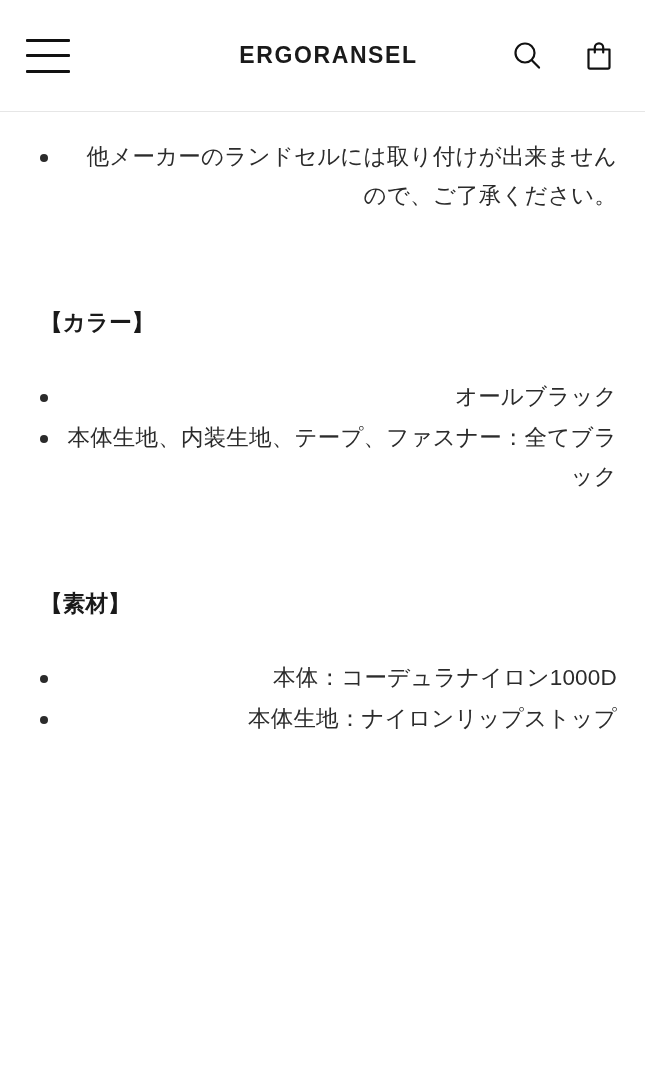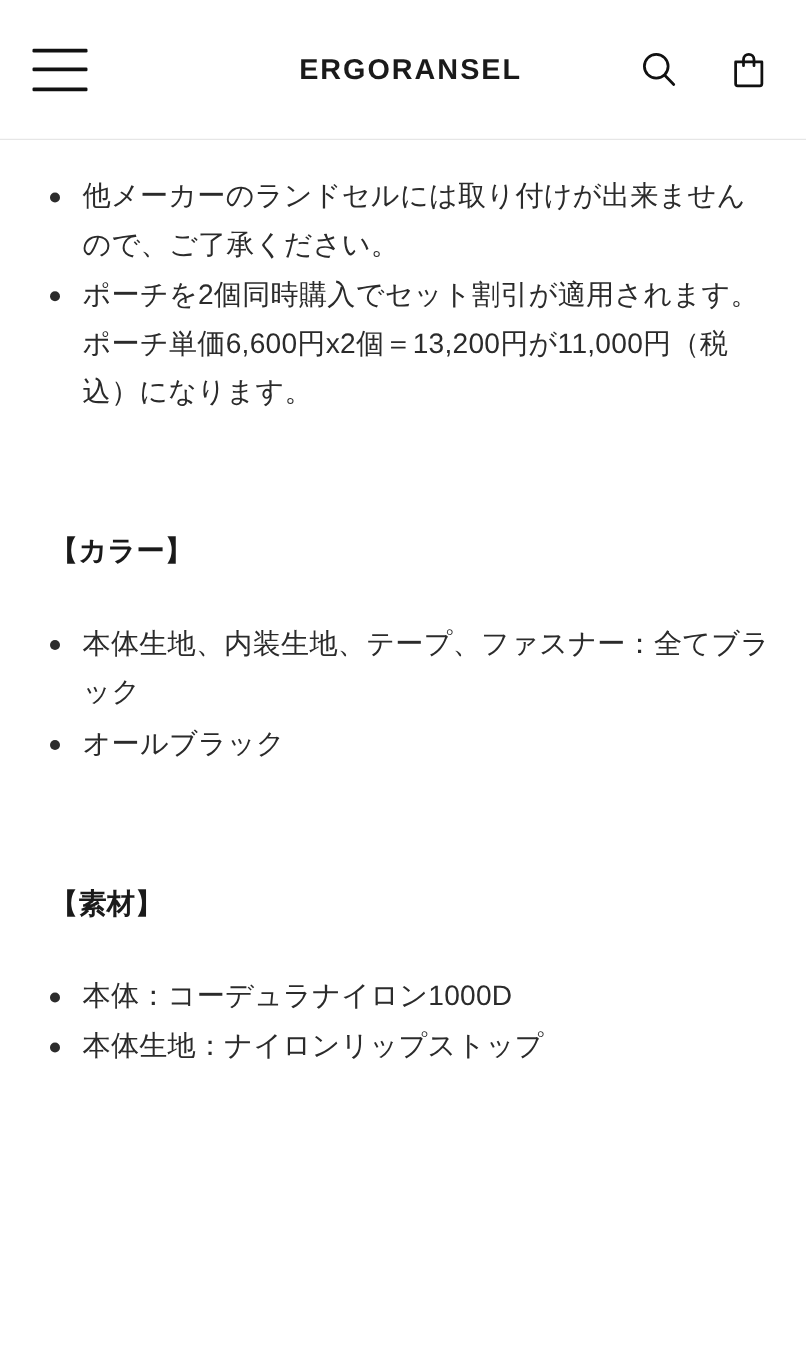"他メーカーのランドセルには取り付けが出来ませんので、ご了承ください。" ul.bullets li { text-align: none -> right }
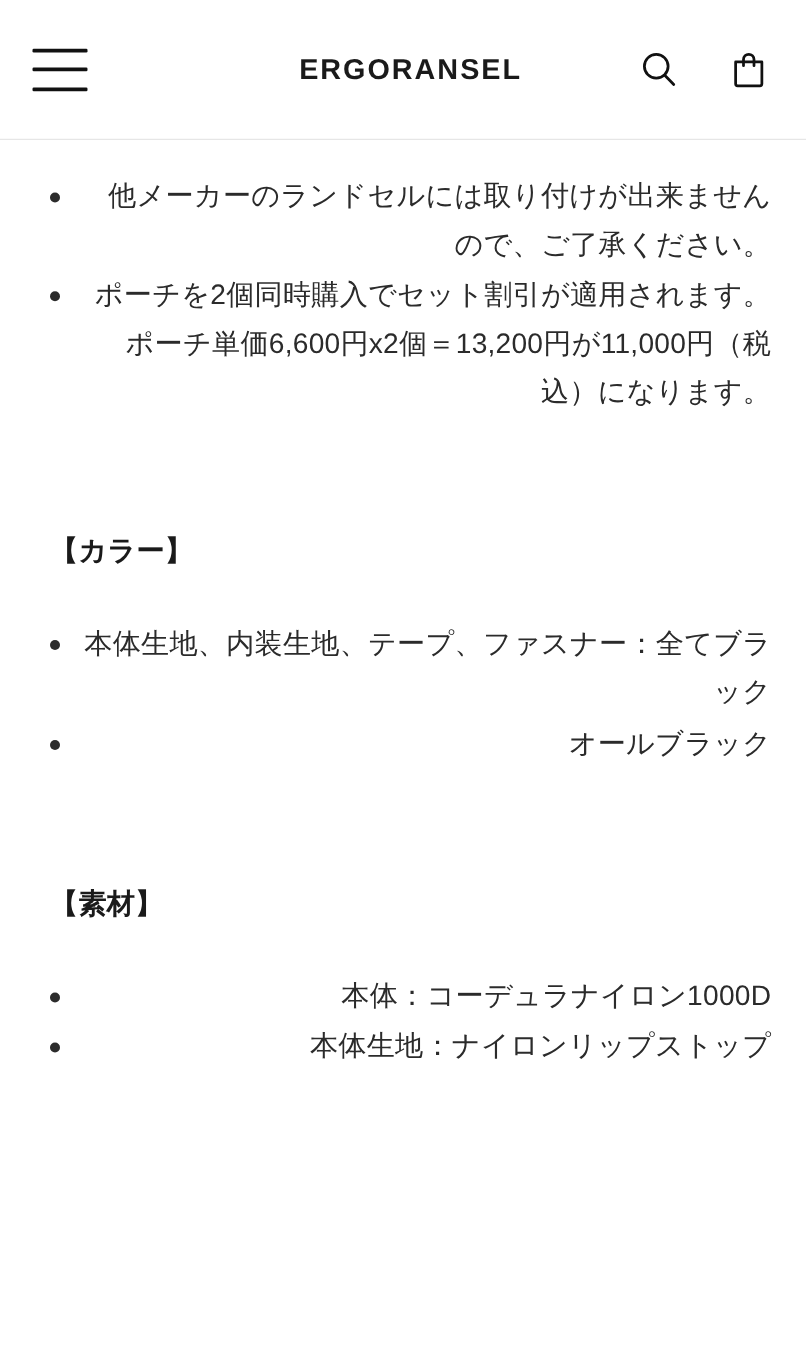"ポーチを2個同時購入でセット割引が適用されます。ポーチ単価6,600円x2個＝1" li { html: <li>ポーチを2個同時購入でセット割引が適用されます。ポーチ単価6,600円x2個＝13,200円が11,000円（税込）になります。</li> -> none }
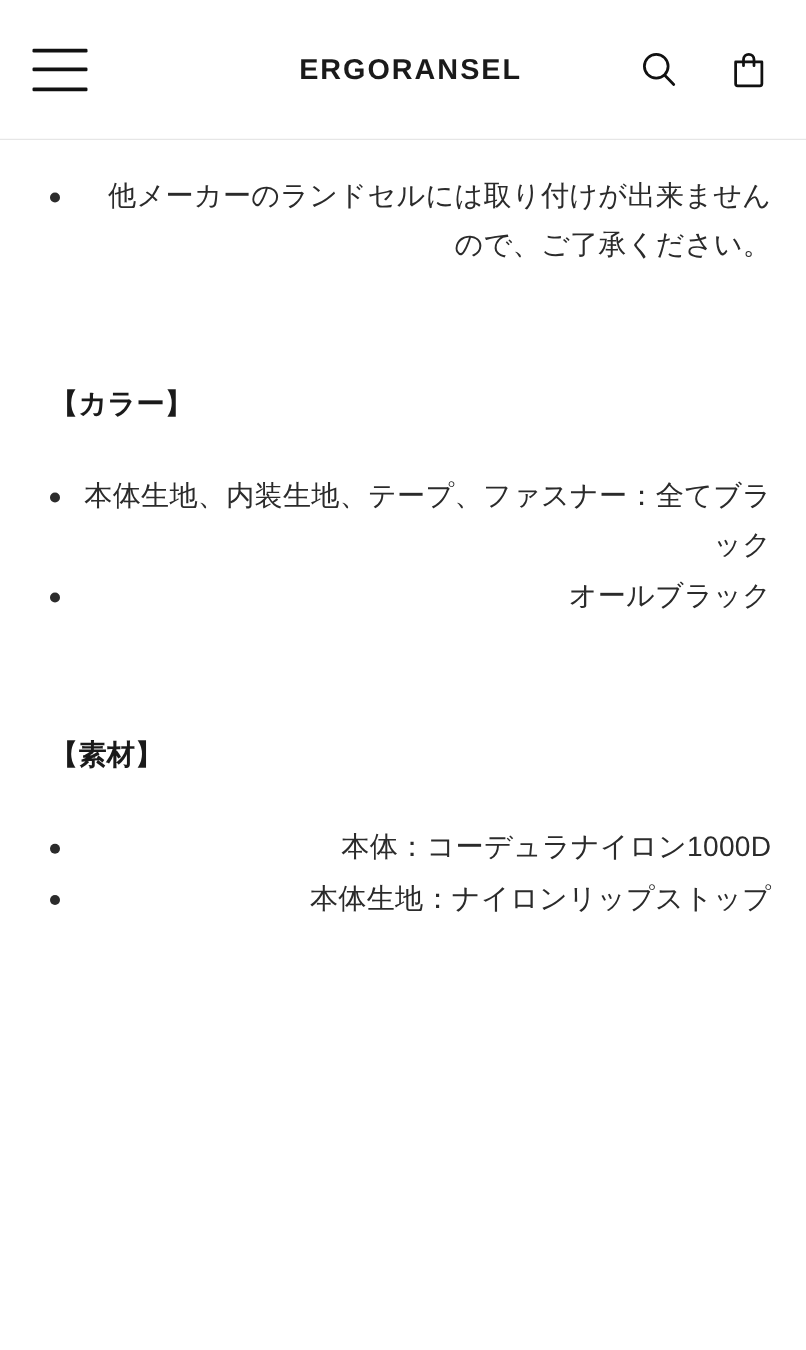"本体生地、内装生地、テープ、ファスナー：全てブラック" li { order: before "オールブラック" -> after "オールブラック" }
